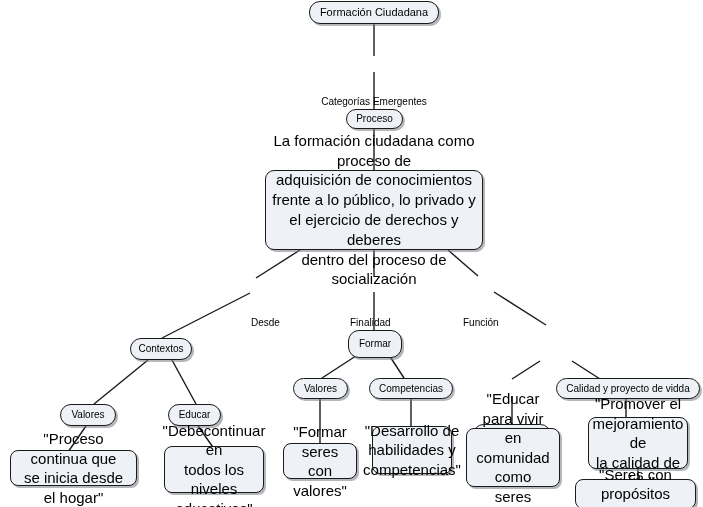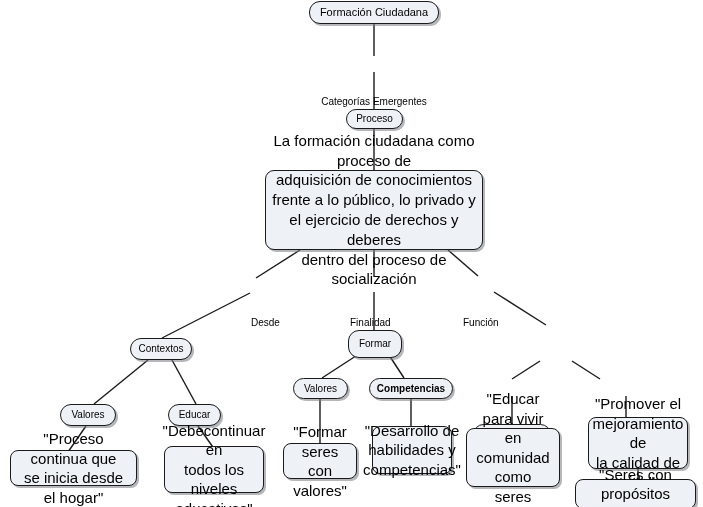"Competencias" div.node { font-weight: bold -> none }
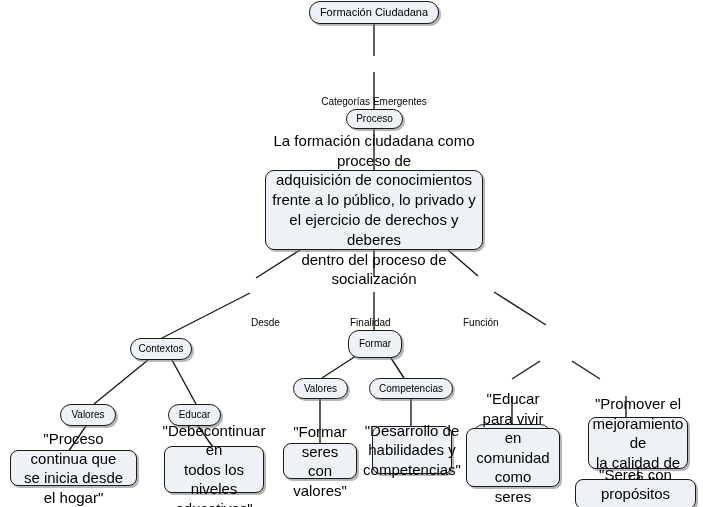"Calidad y proyecto de vidda" div.node { html: none -> <div>Calidad y proyecto de vidda</div> }
